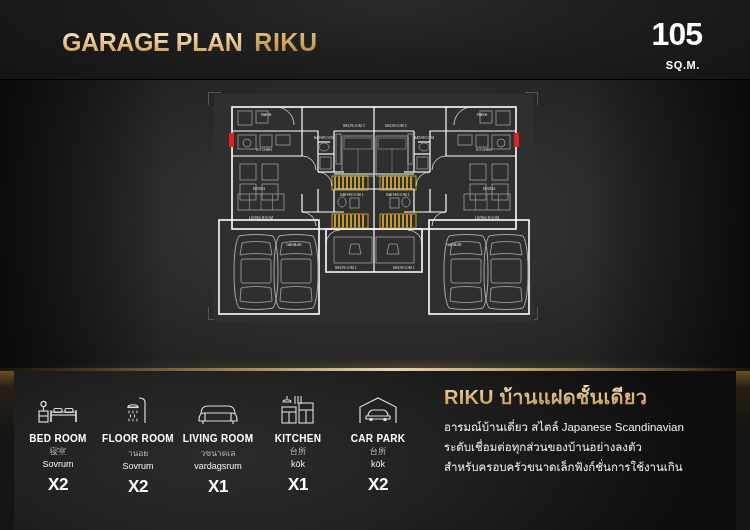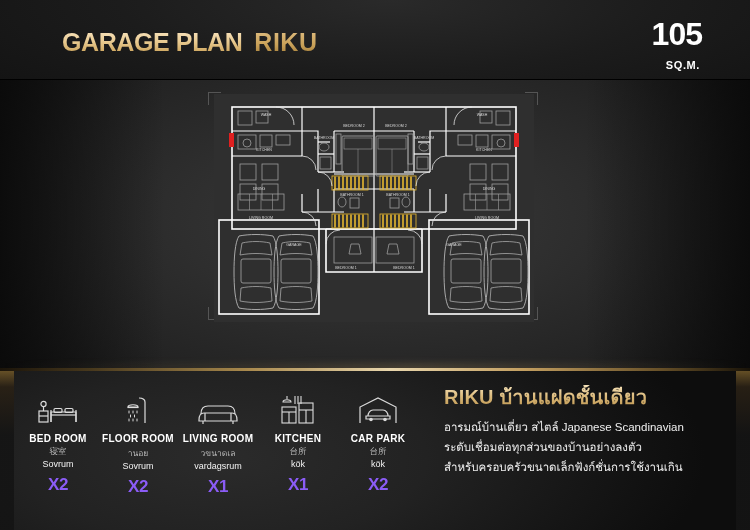"X2" .feature .fcount { color: #8b5cf6 -> #ffffff }
